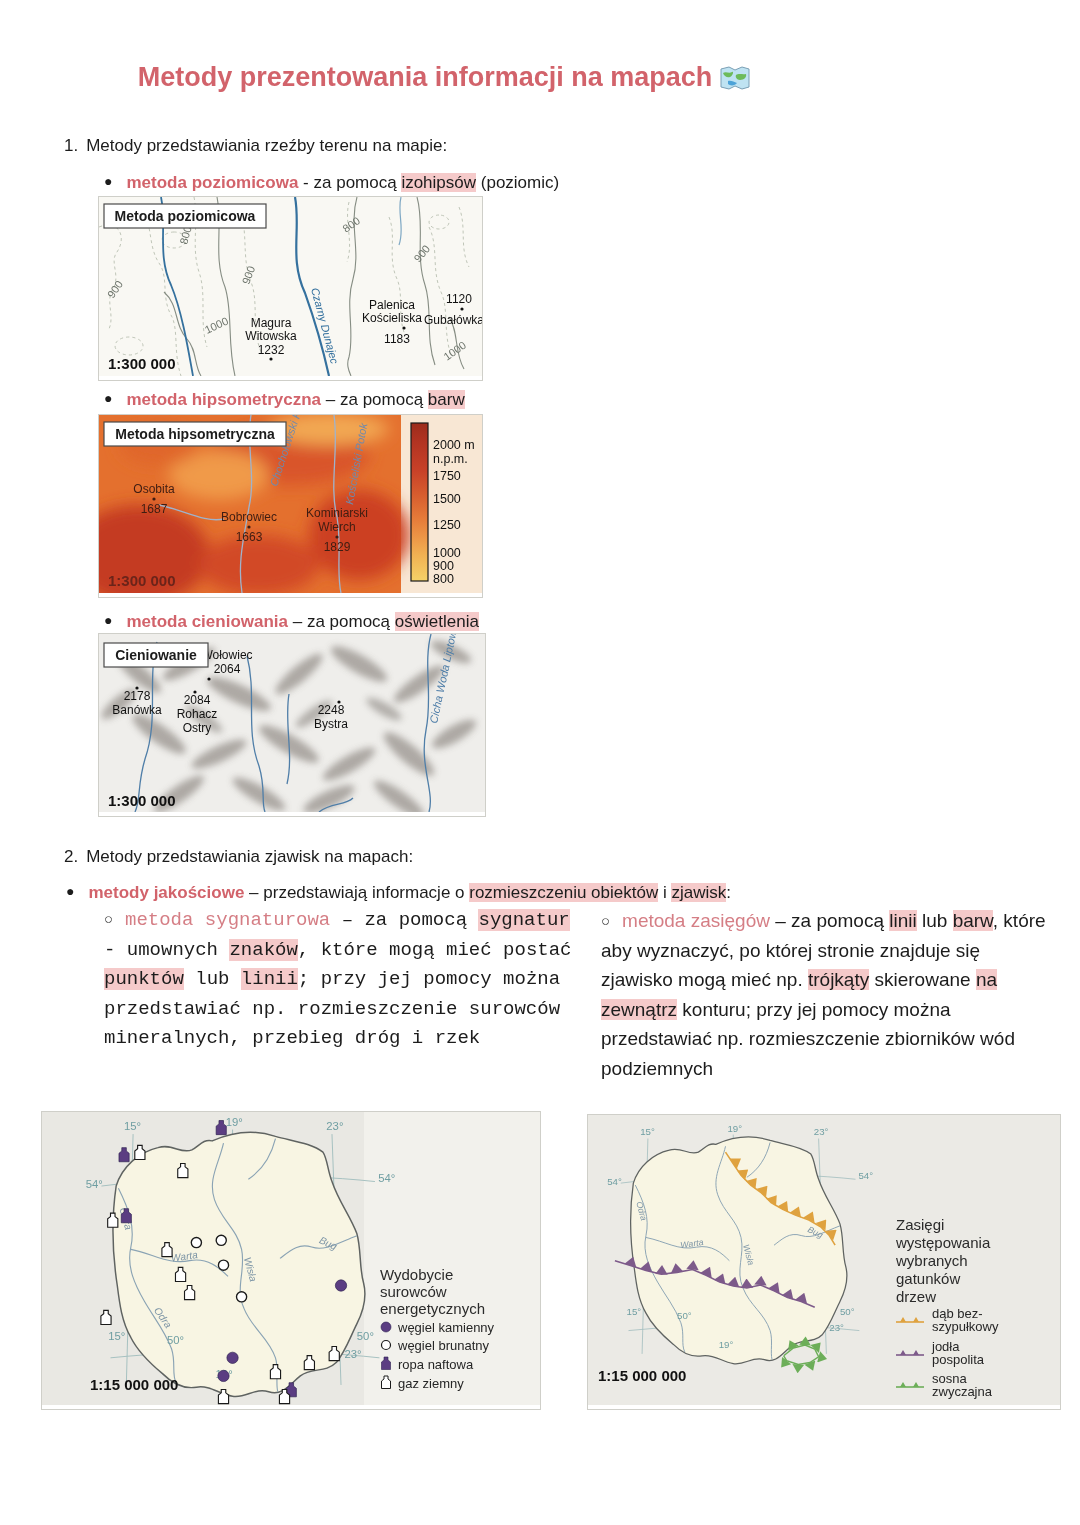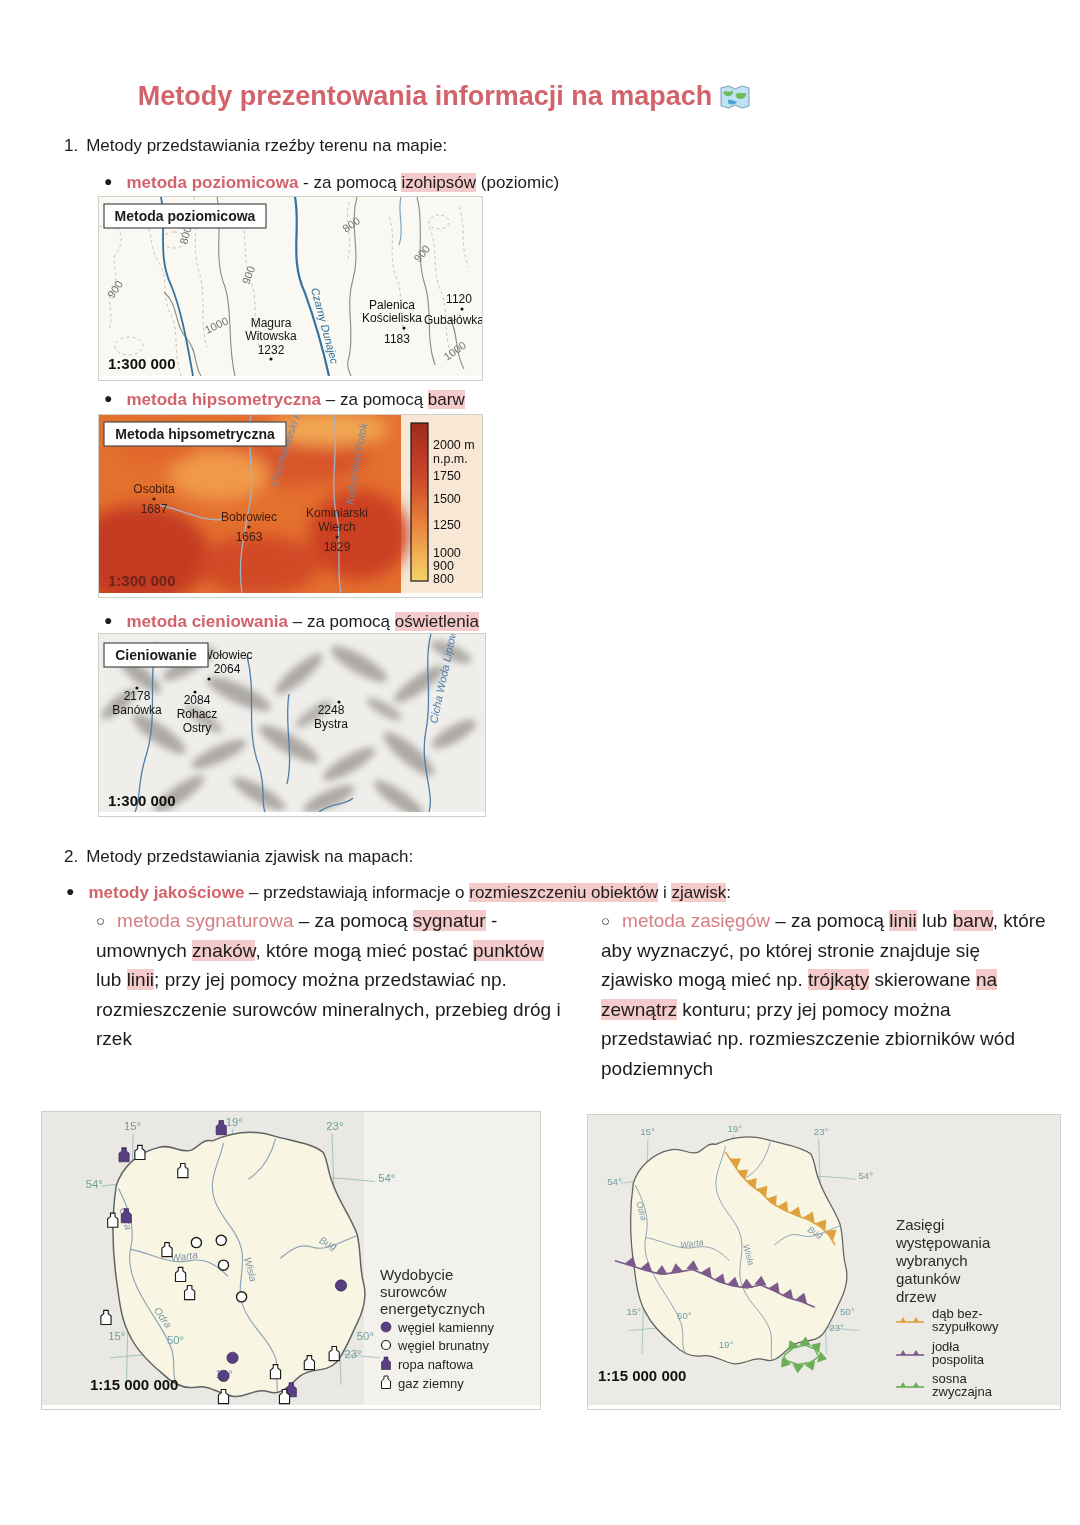"Metody prezentowania informacji na" #doc-title { margin-top: 19px -> none }
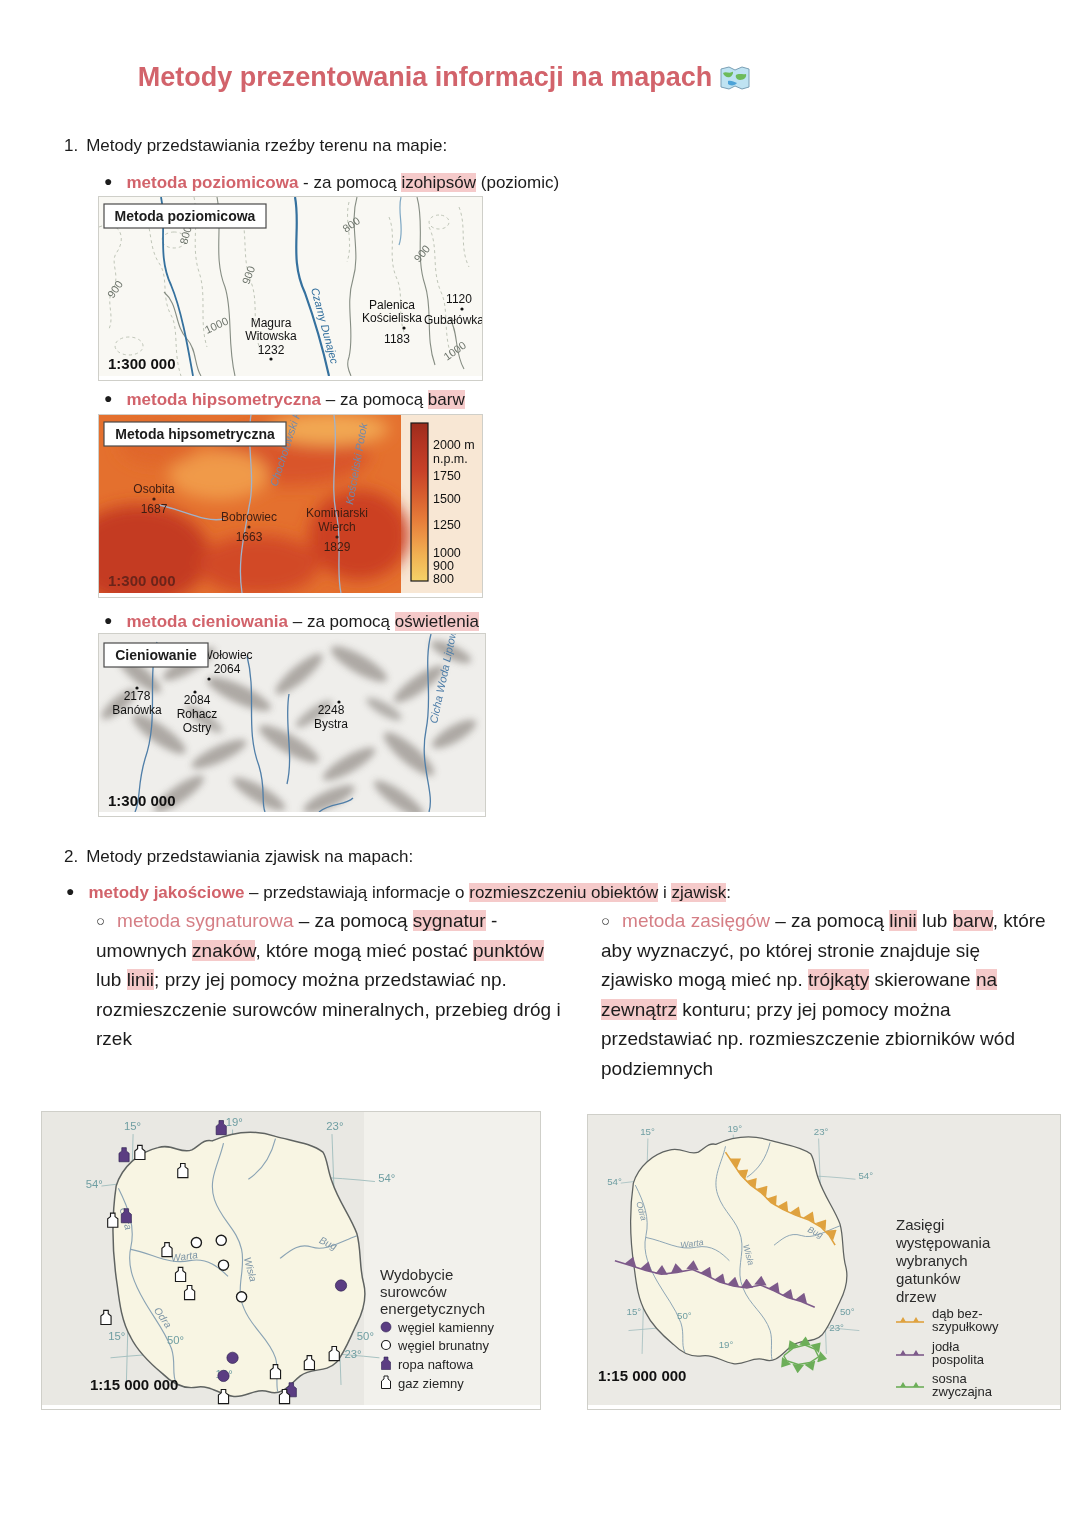"metoda sygnaturowa – za pomocą" div.abs { font-family: none -> Liberation Mono, monospace; left: 96px -> 104px }
